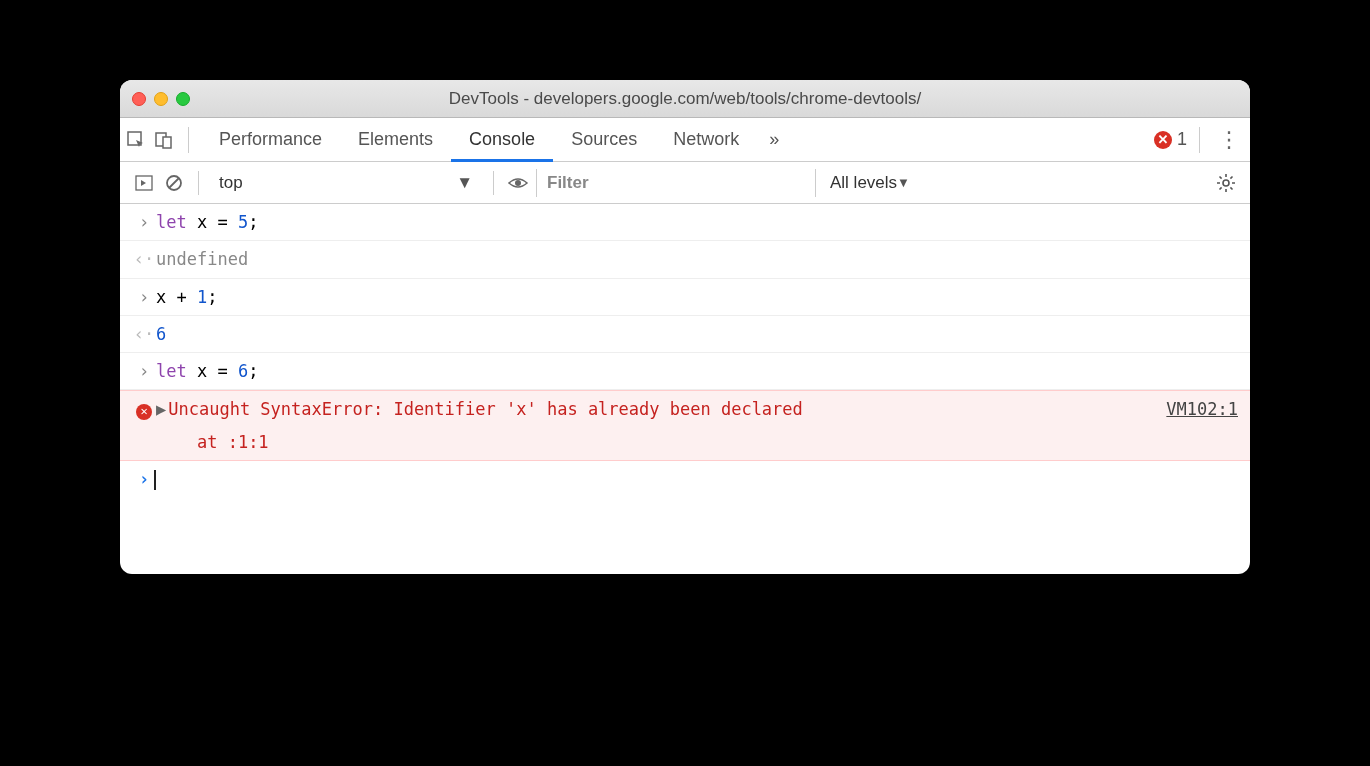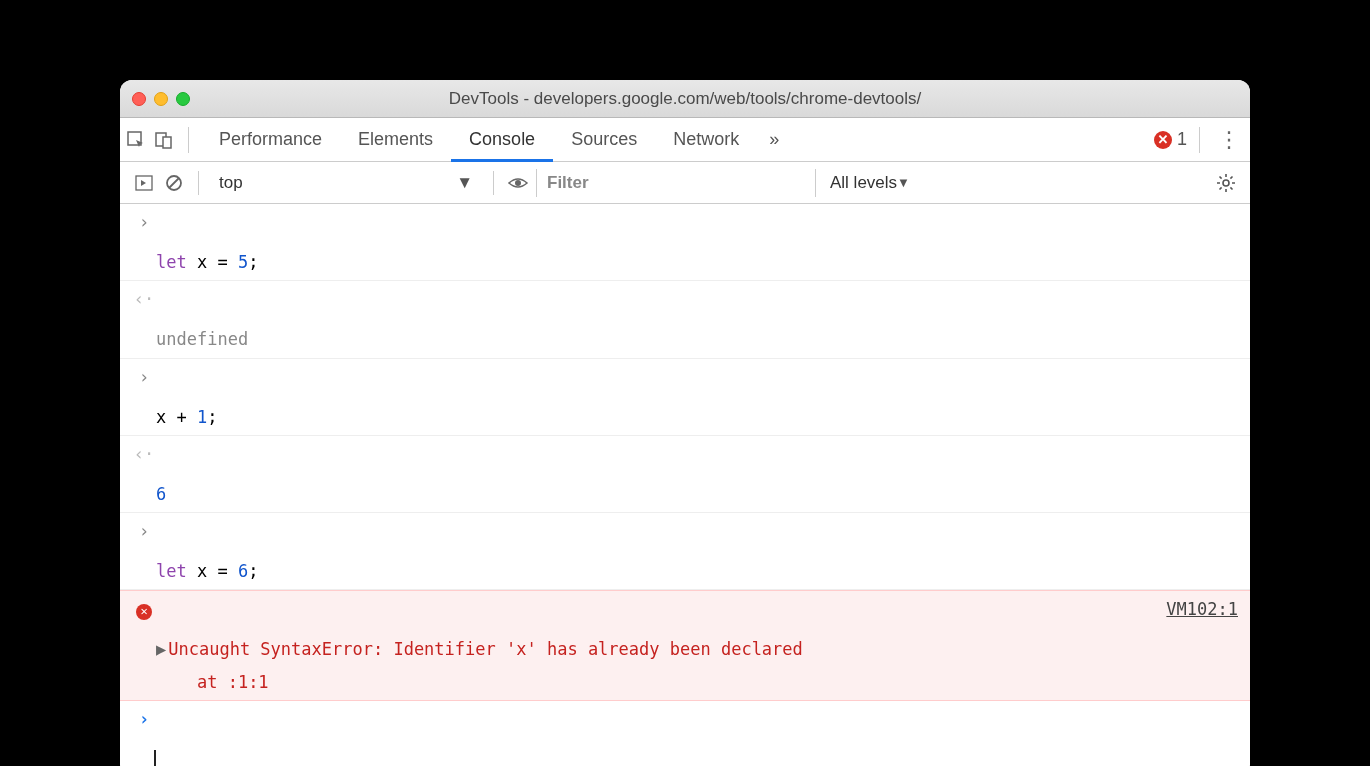"let x = 5;" .row .content { margin-top: 40px -> none }
